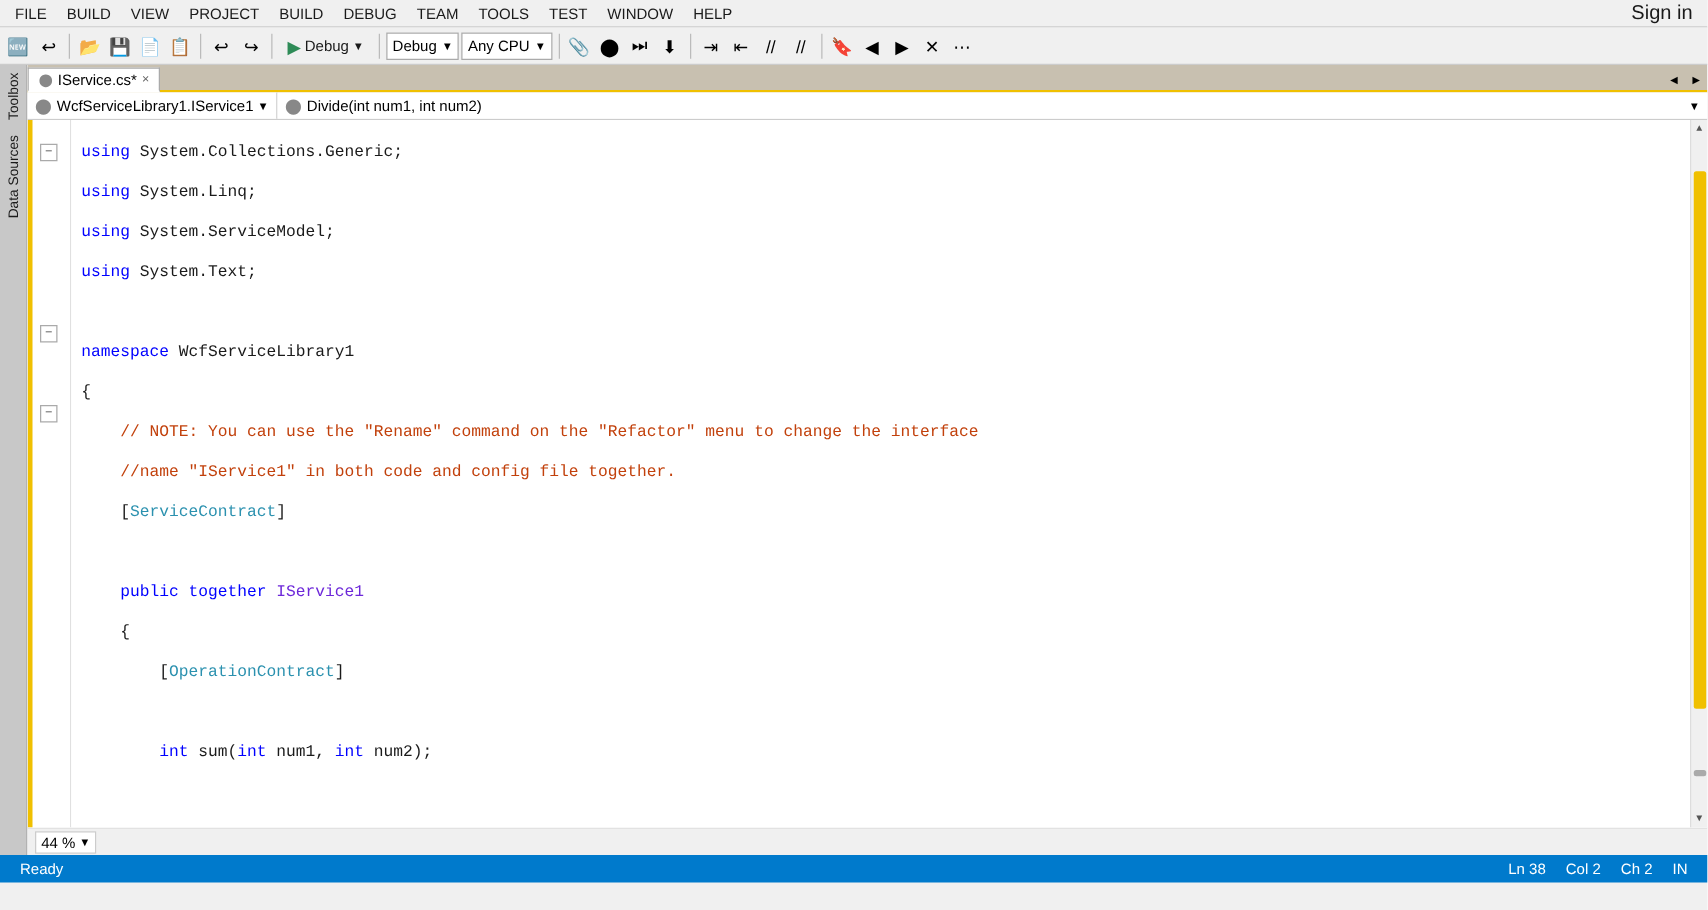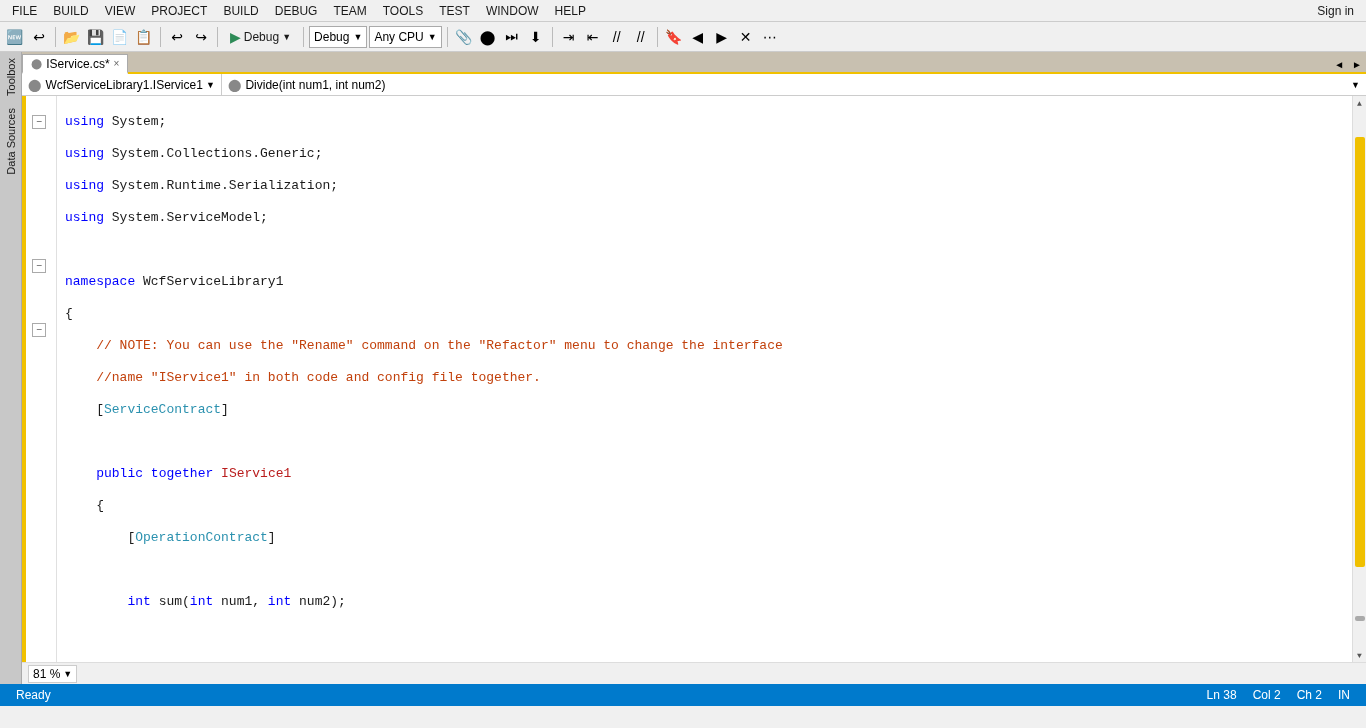"Sign in" .sign-in { font-size: 12px -> 16px }
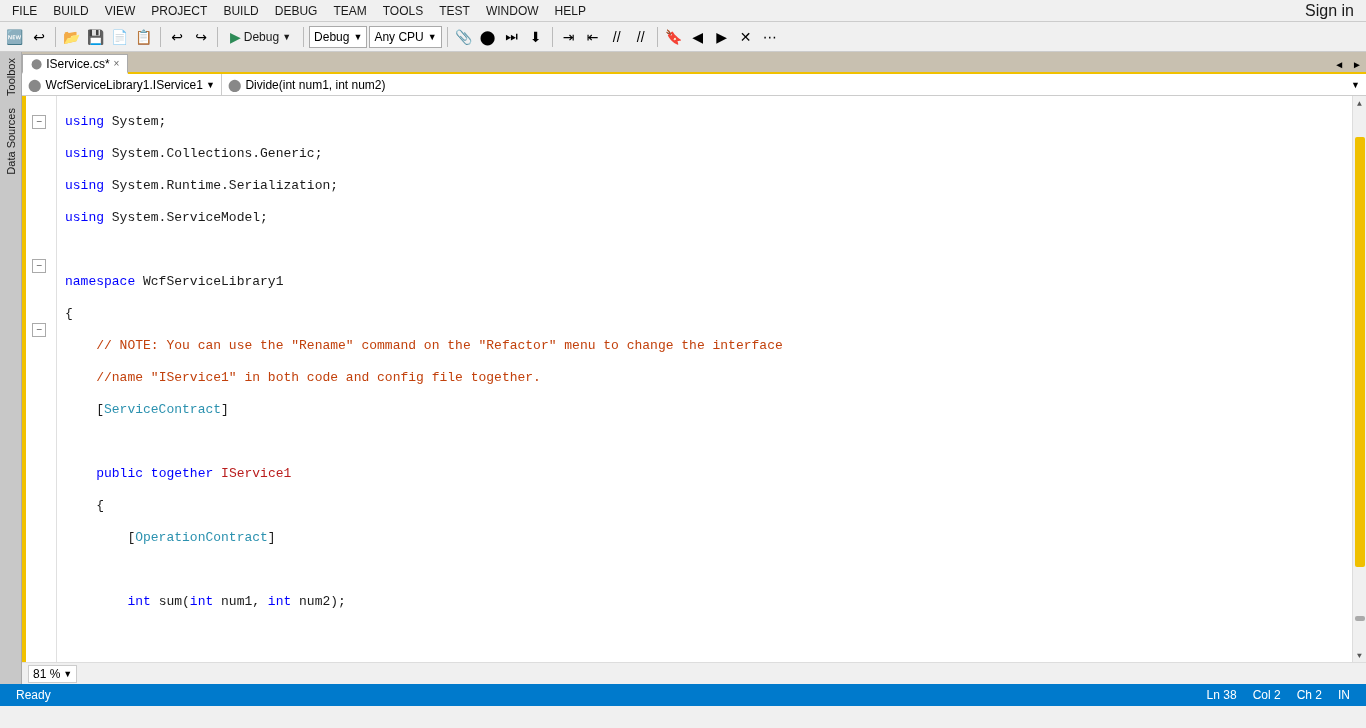"using System;" span.line-code { html: <span><span>using</span> System;</span> -> none }
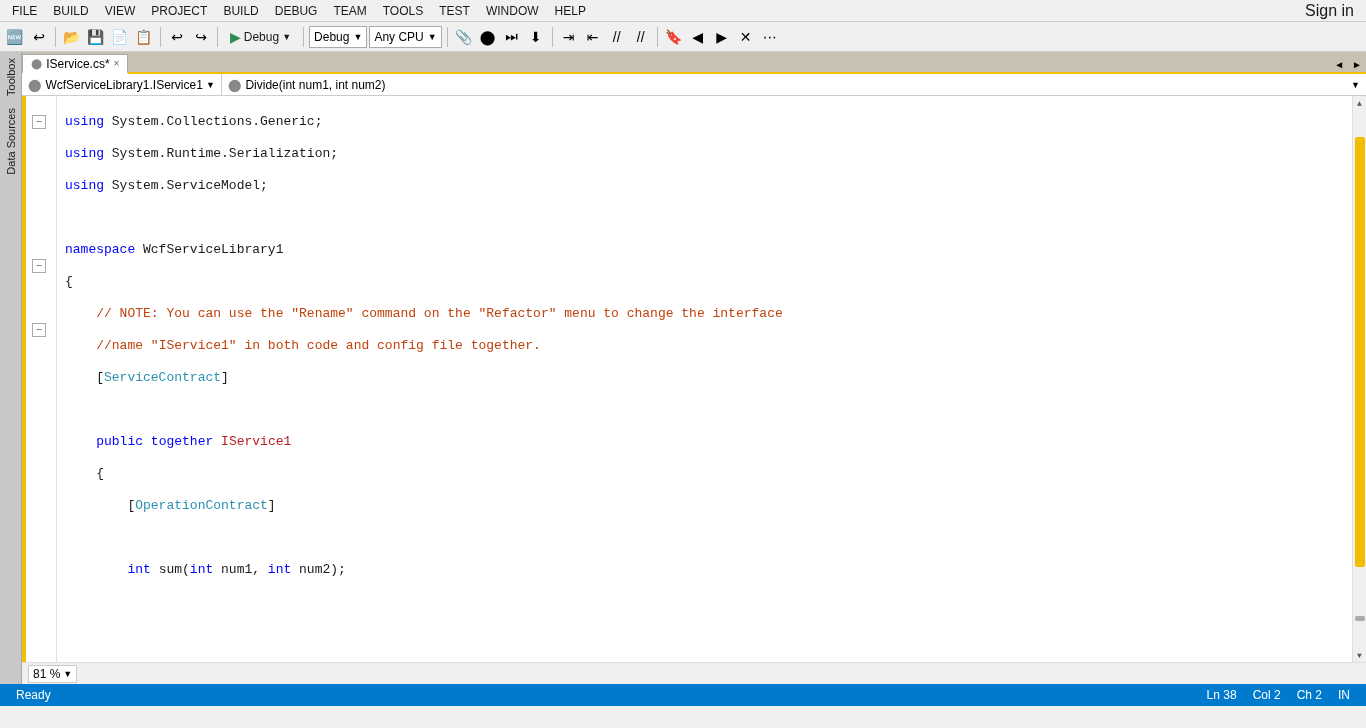"using System.Linq;" span.line-code { html: none -> <span><span>using</span> System.Linq;</span> }
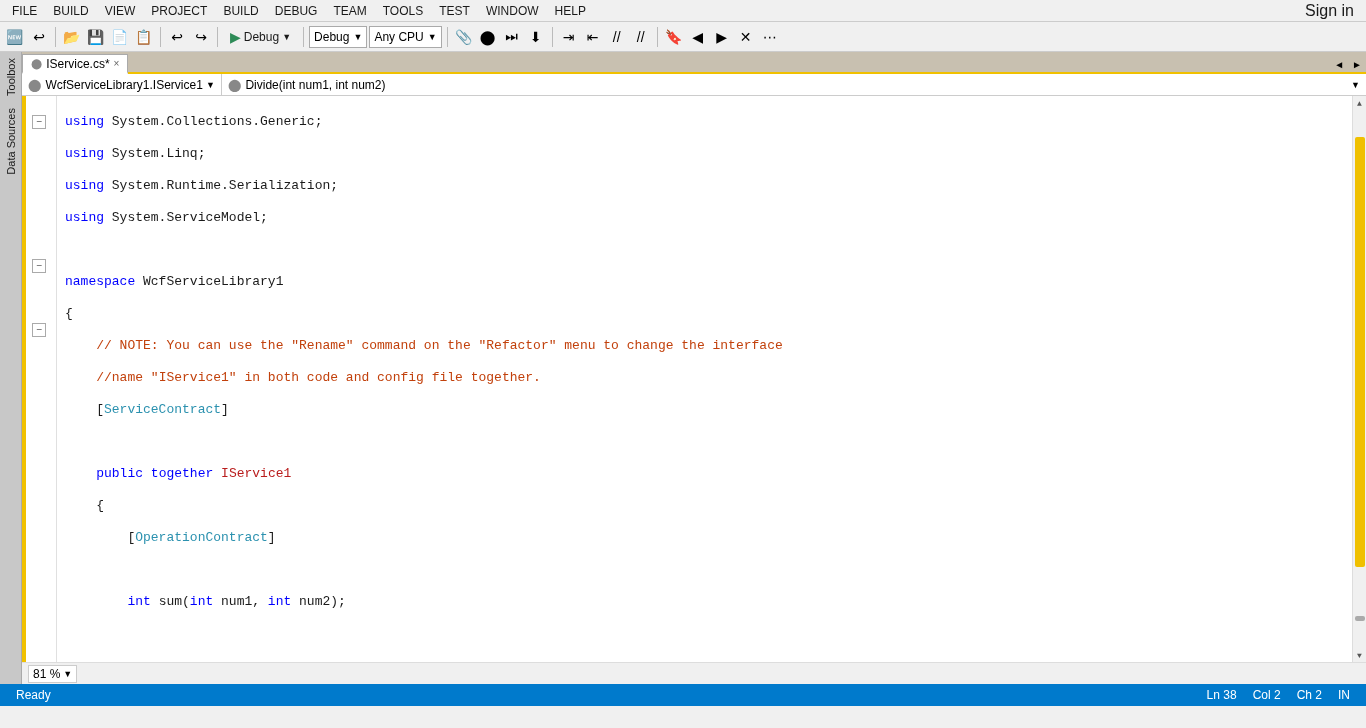"using System.Runtime.Serialization;" span.line-code { html: <span><span>using</span> System.Runtime.Serialization;</span> -> none }
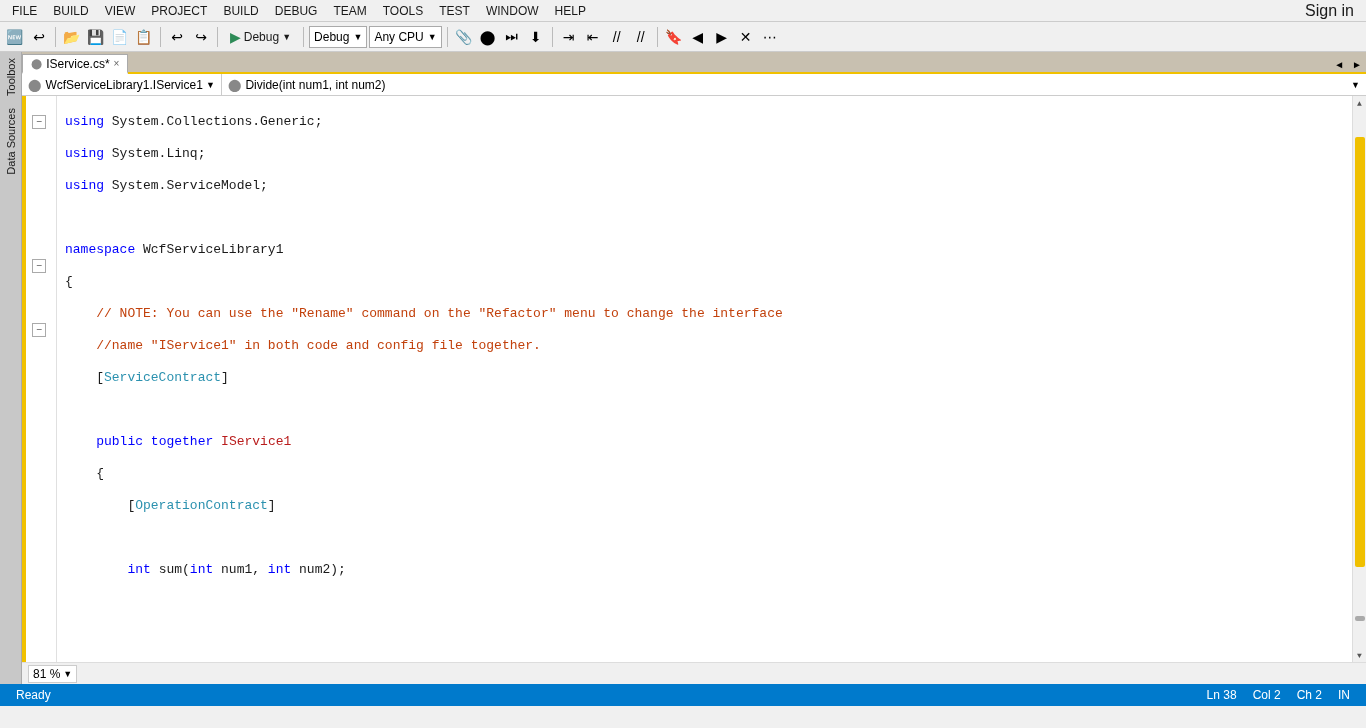"using System.Text;" span.line-code { html: none -> <span><span>using</span> System.Text;</span> }
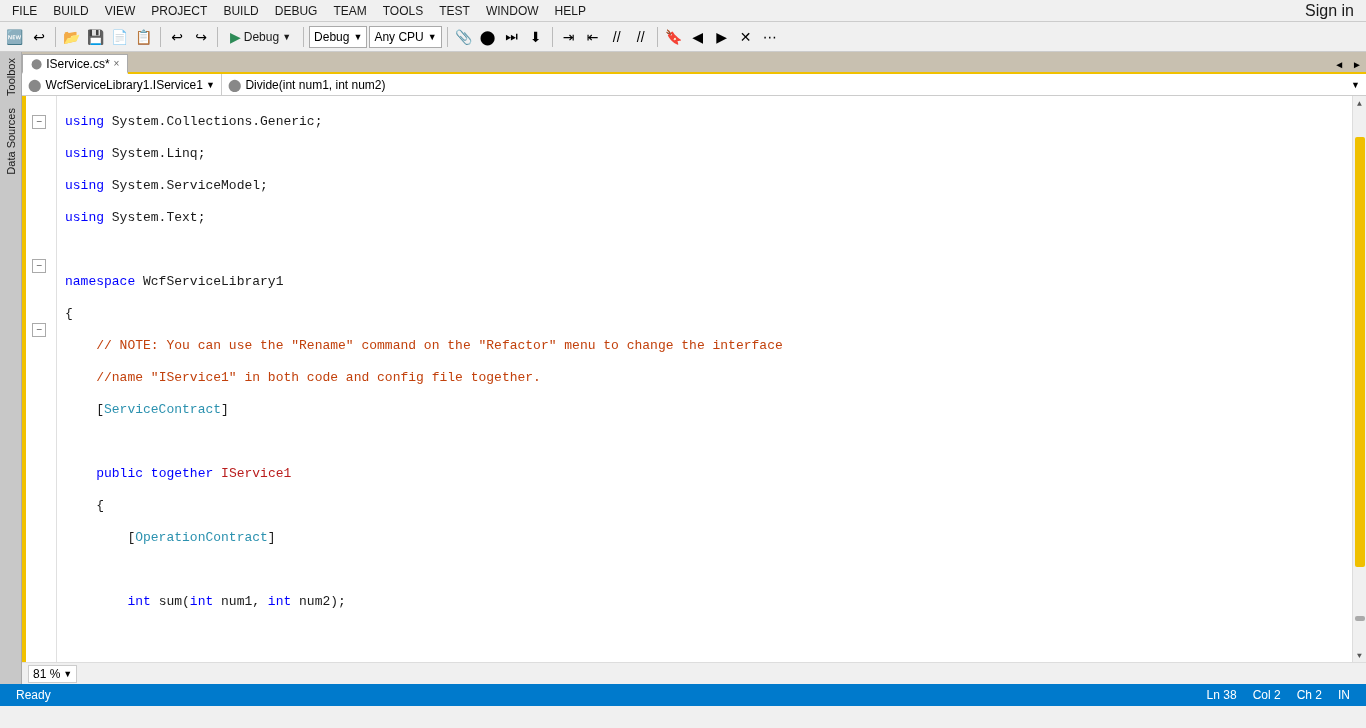"IService1" .type { color: #b91c1c -> #6d28d9 }
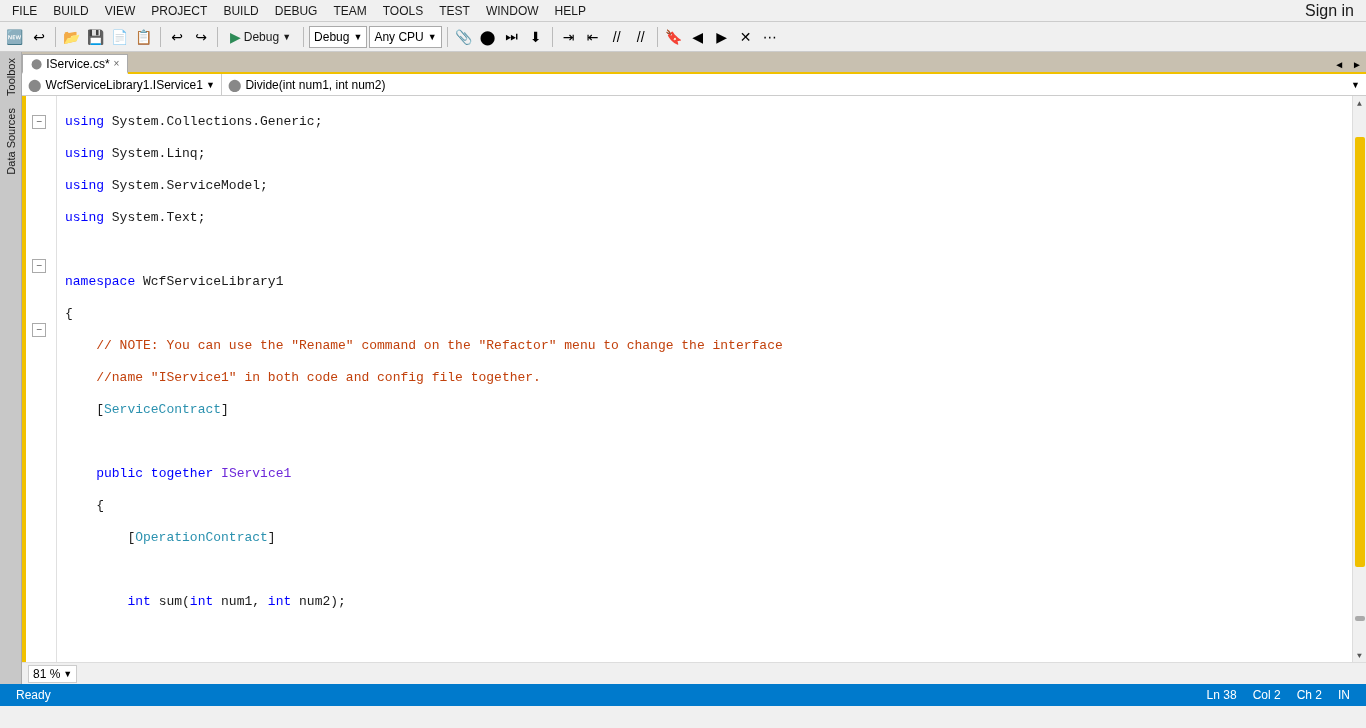"81 %" span { text: 81 -> 44 }
